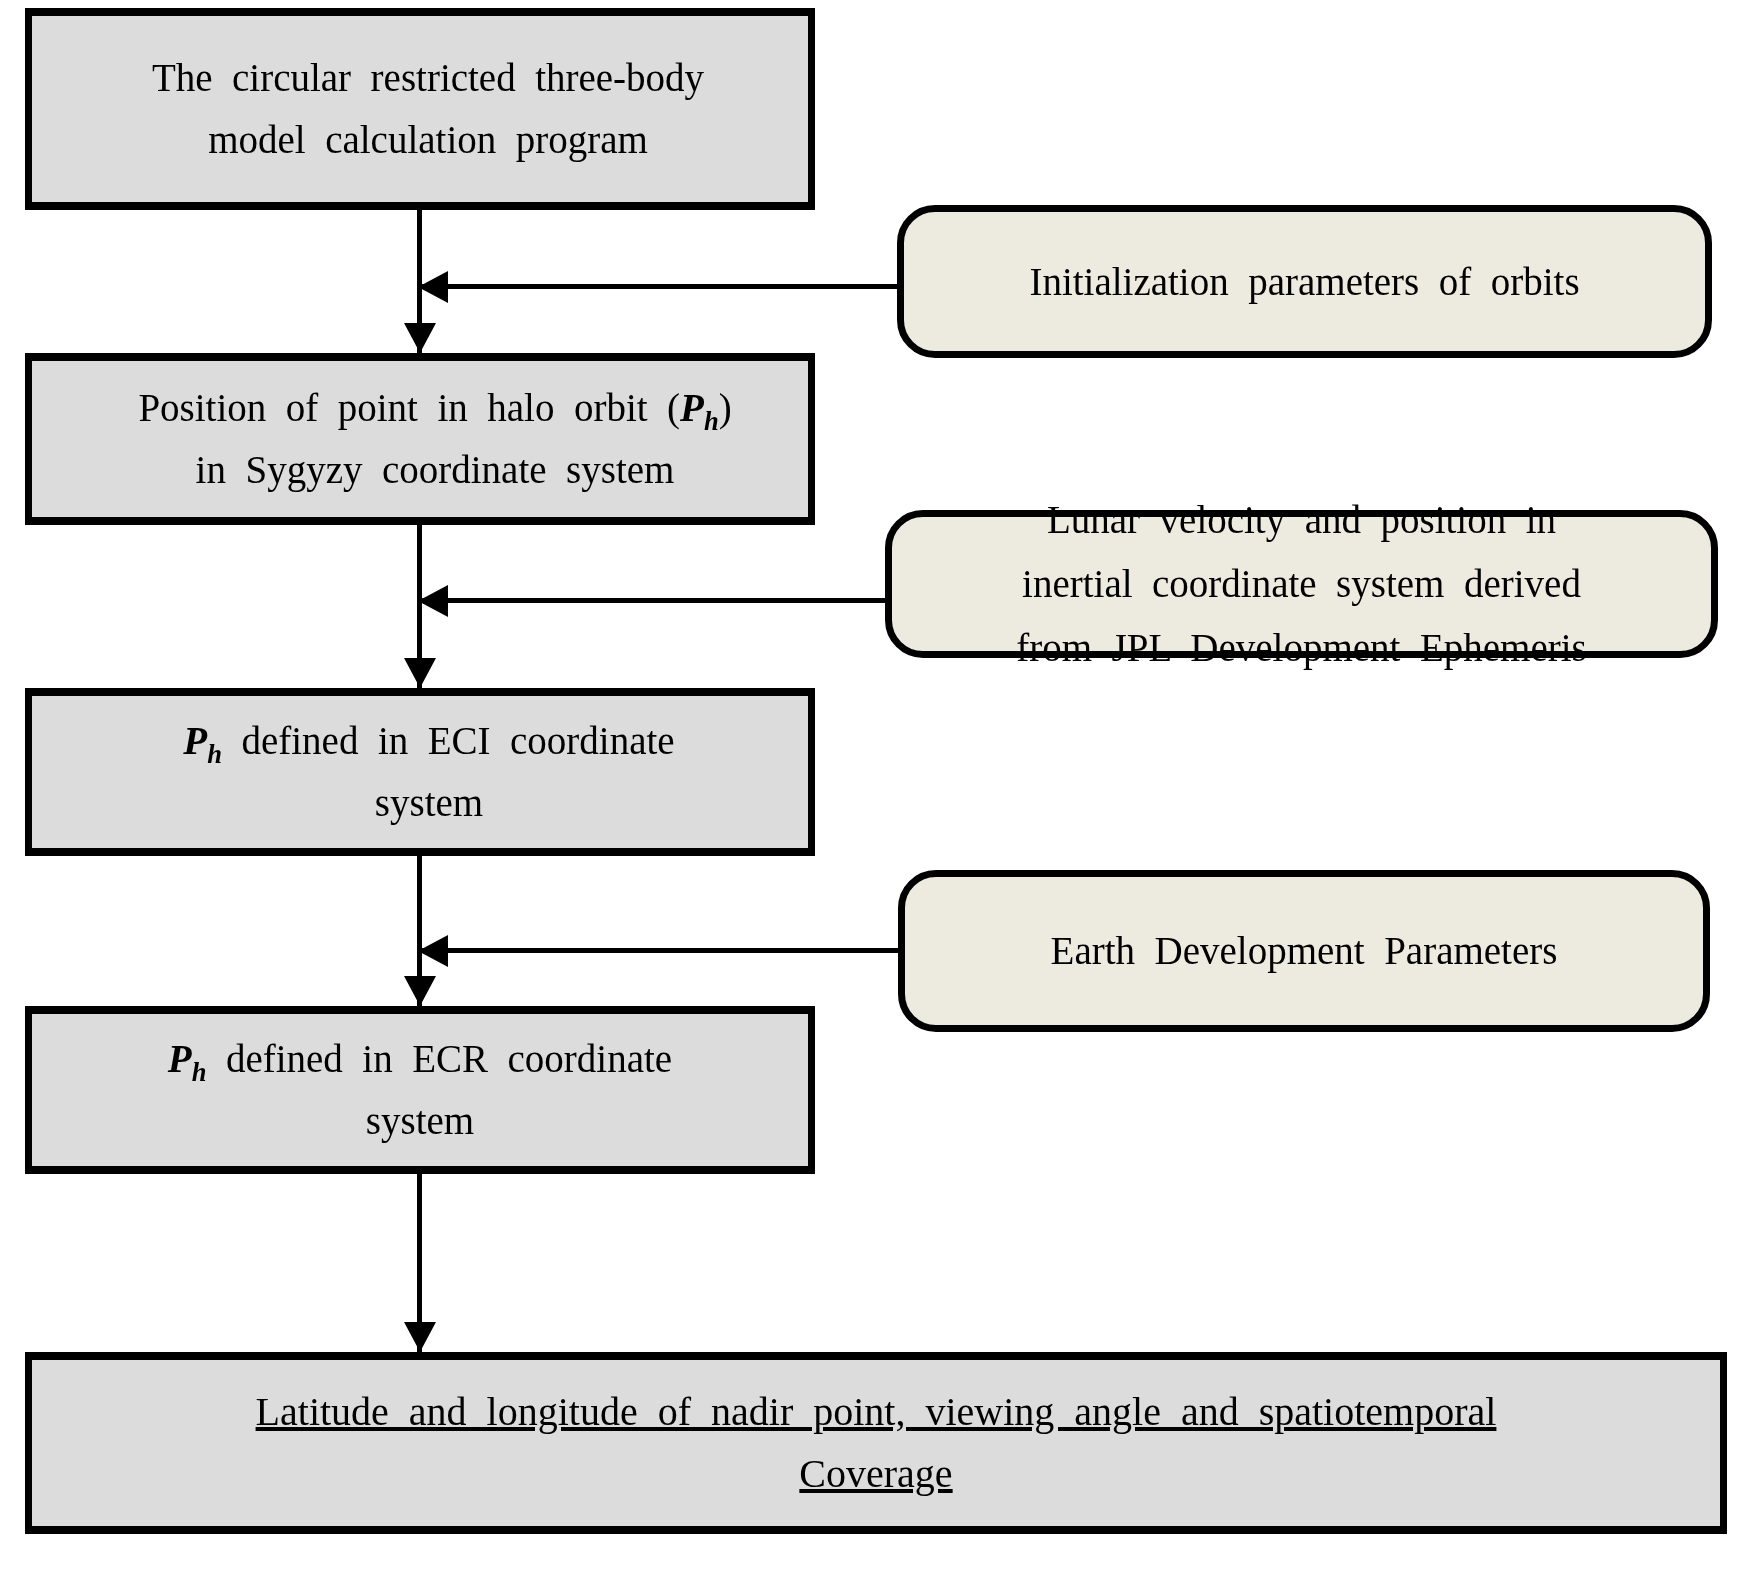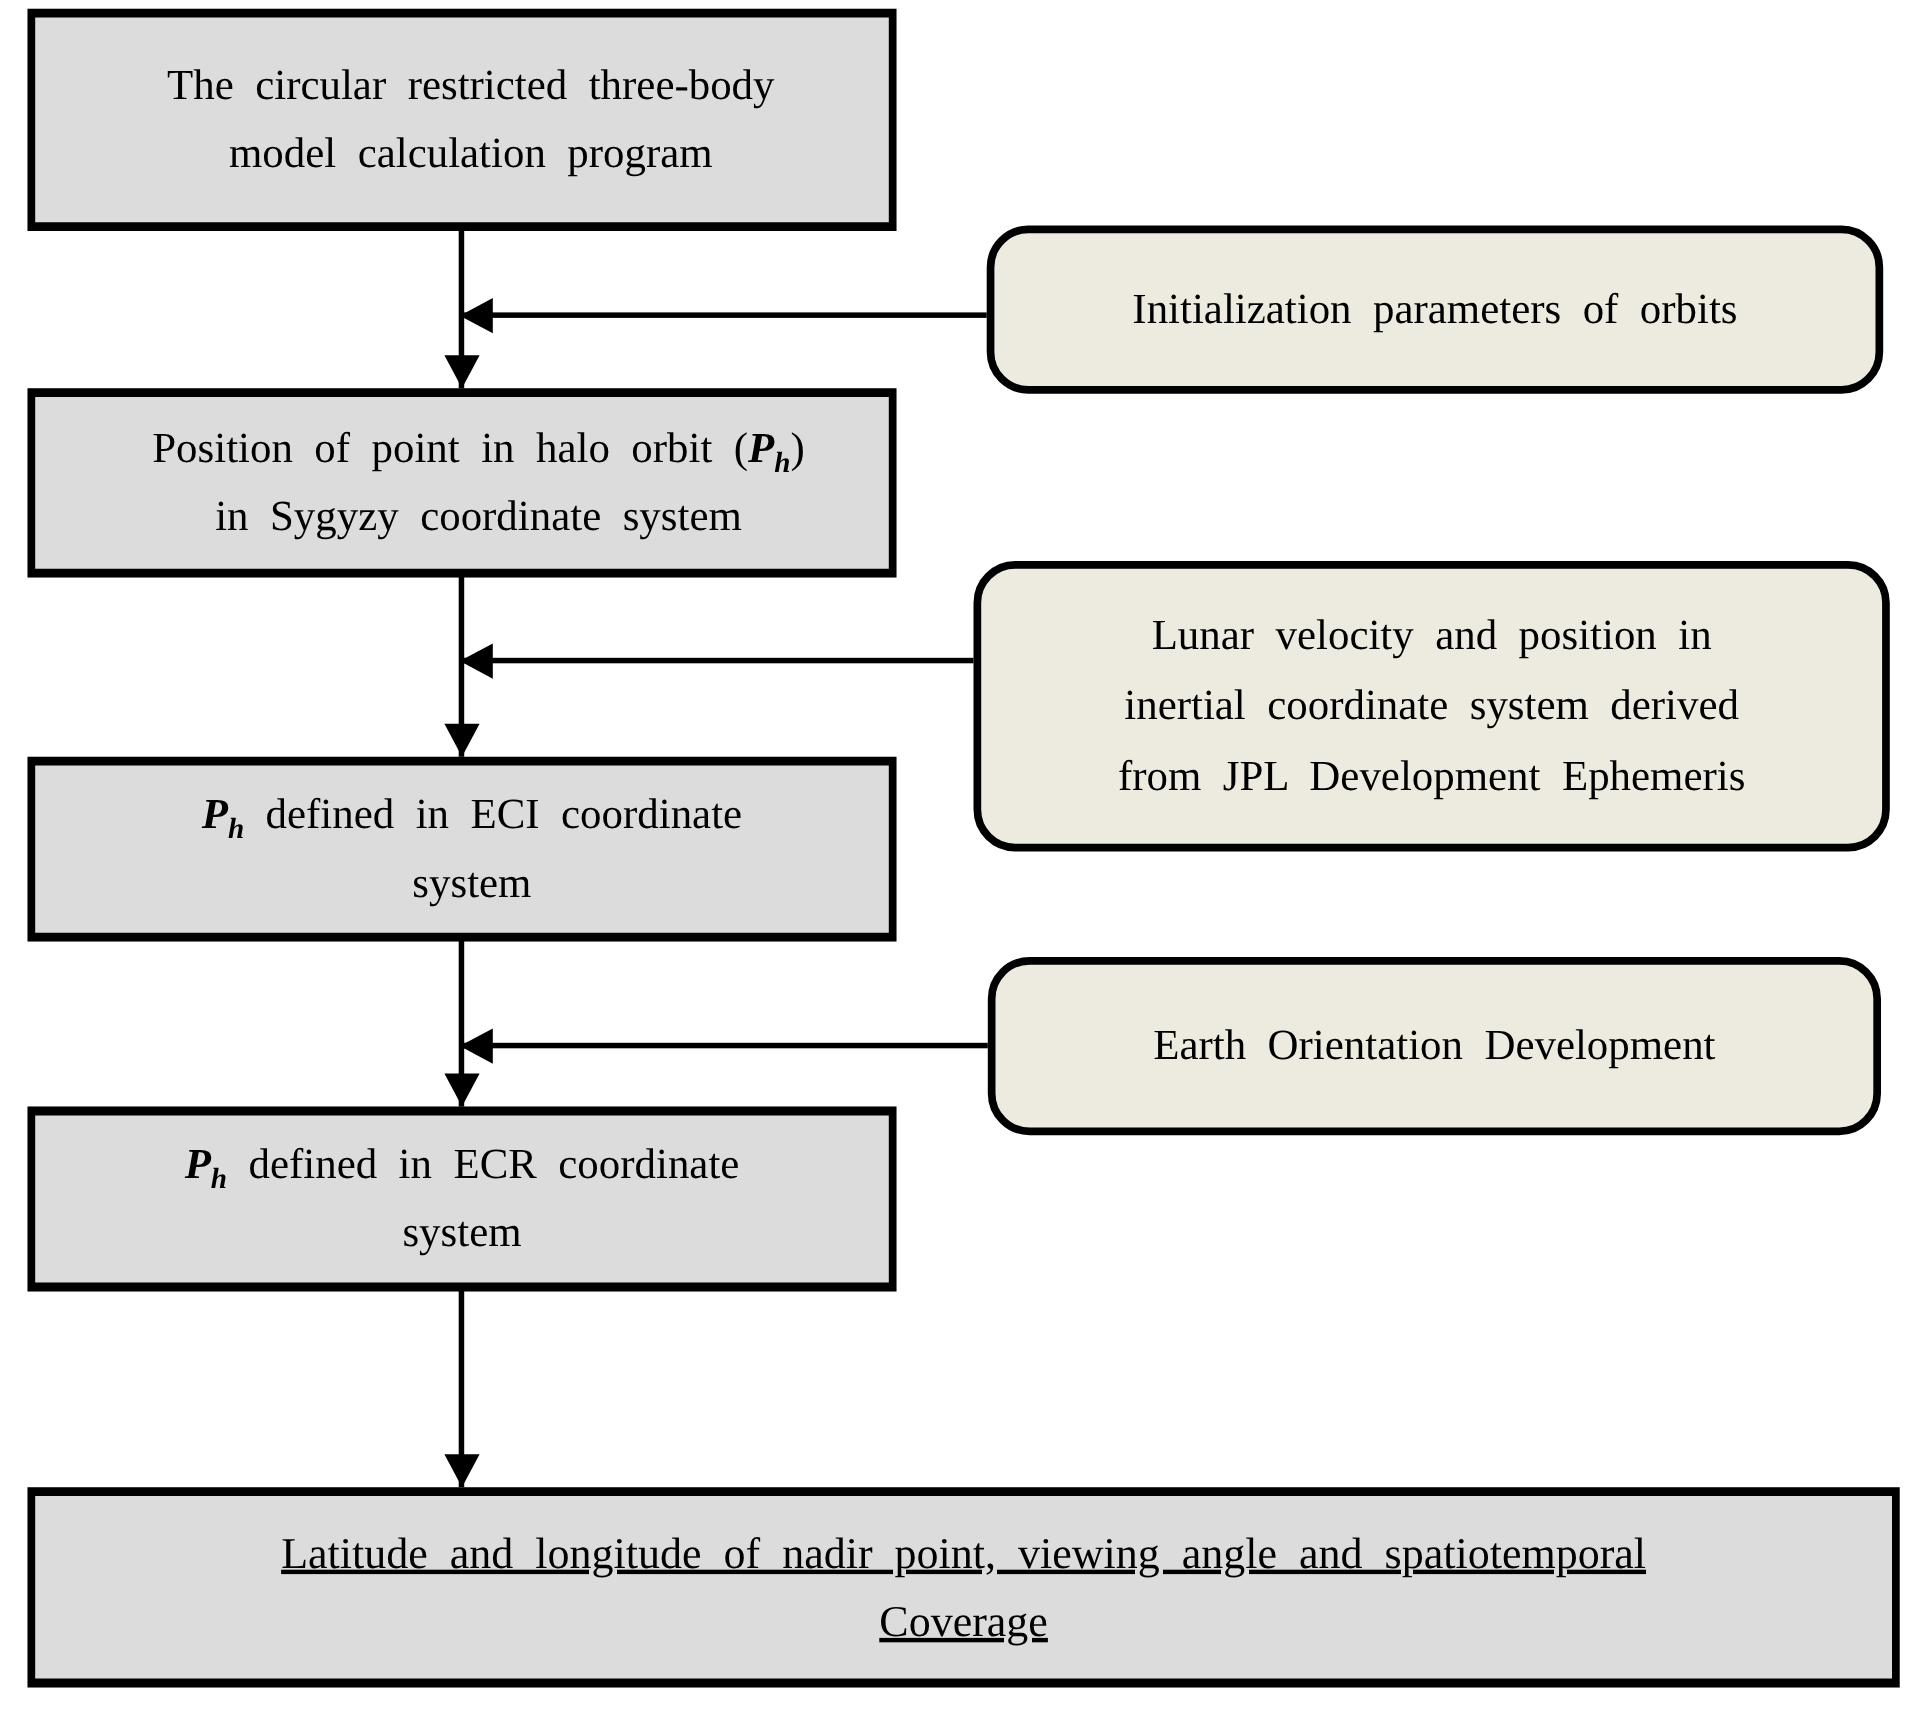"Lunar velocity and position in" div.dbox { height: 264px -> 148px }
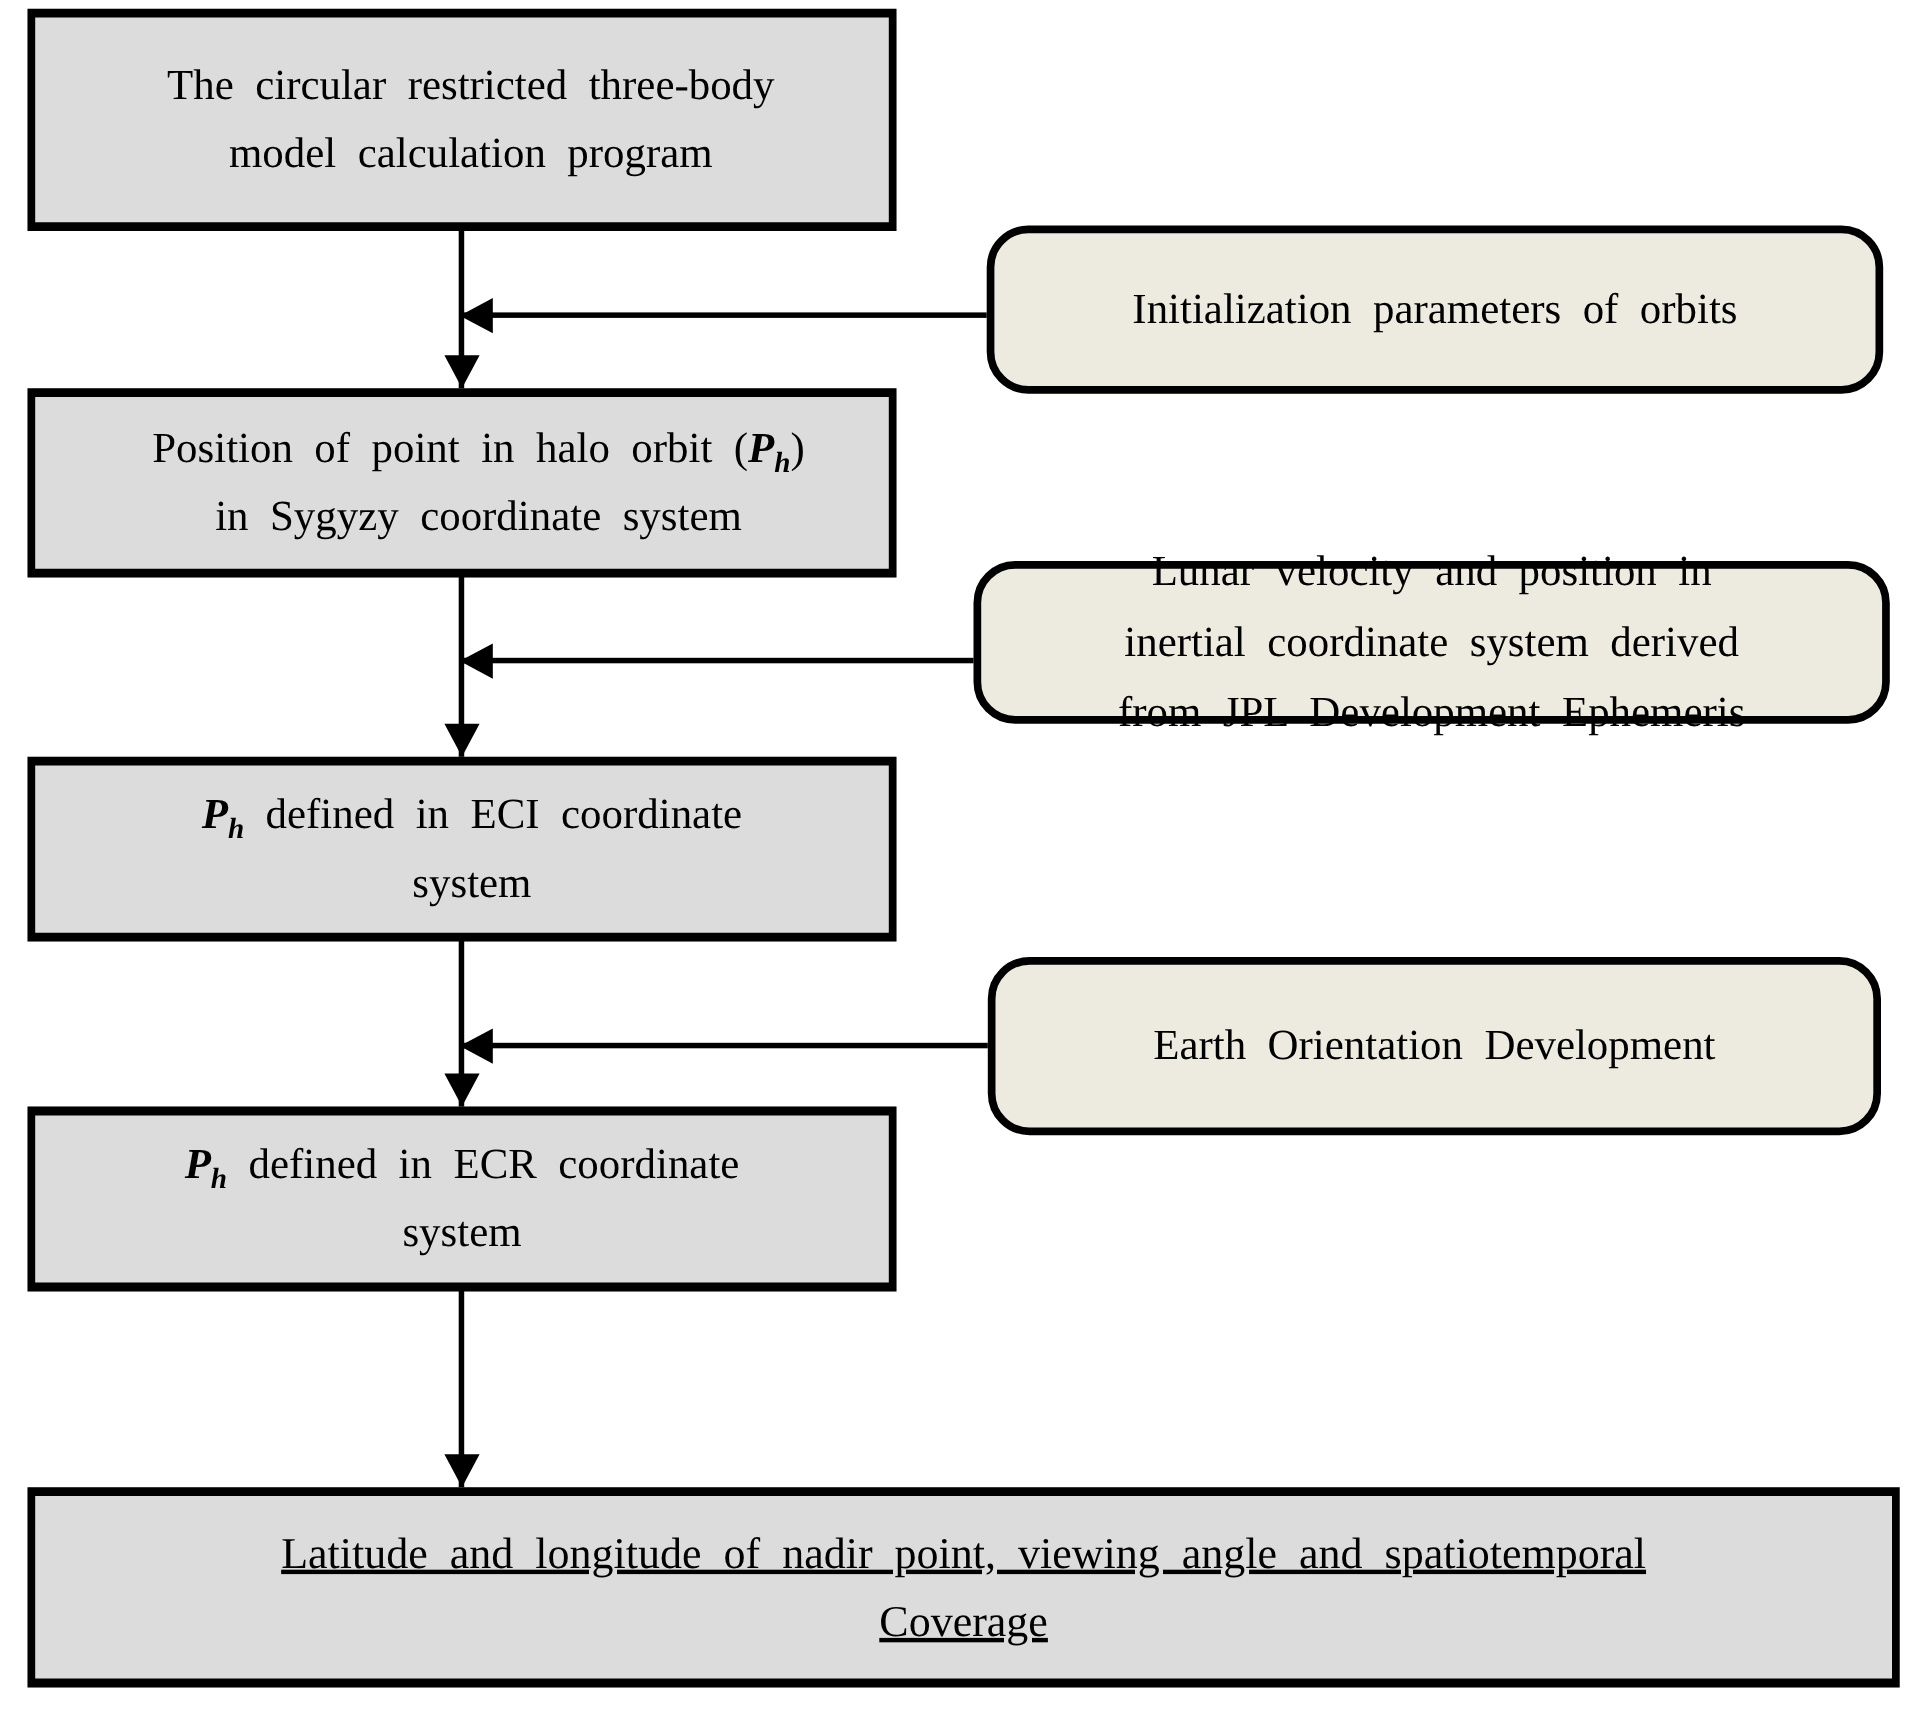"Earth Orientation Development" div.bline { text: Orientation Development -> Development Parameters }
